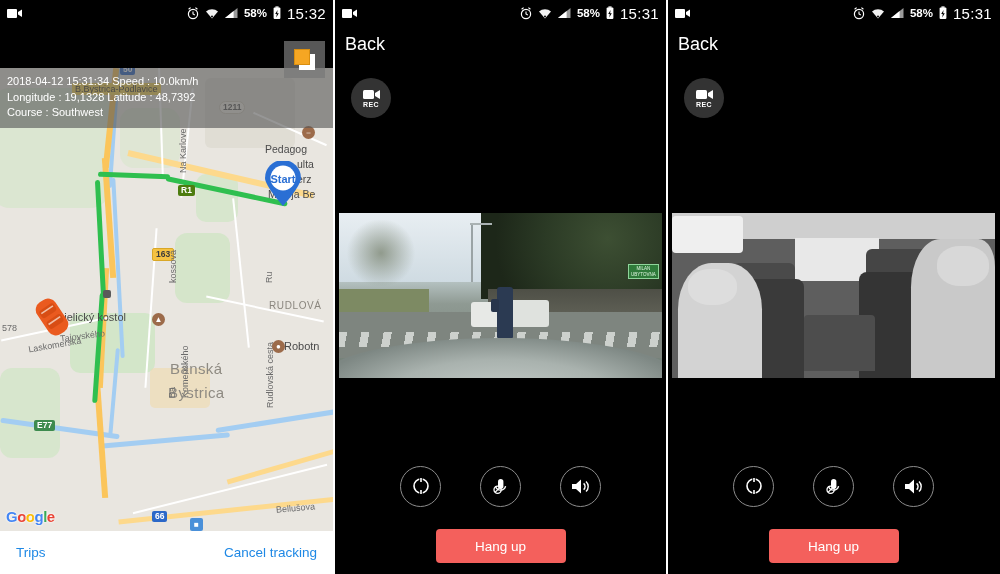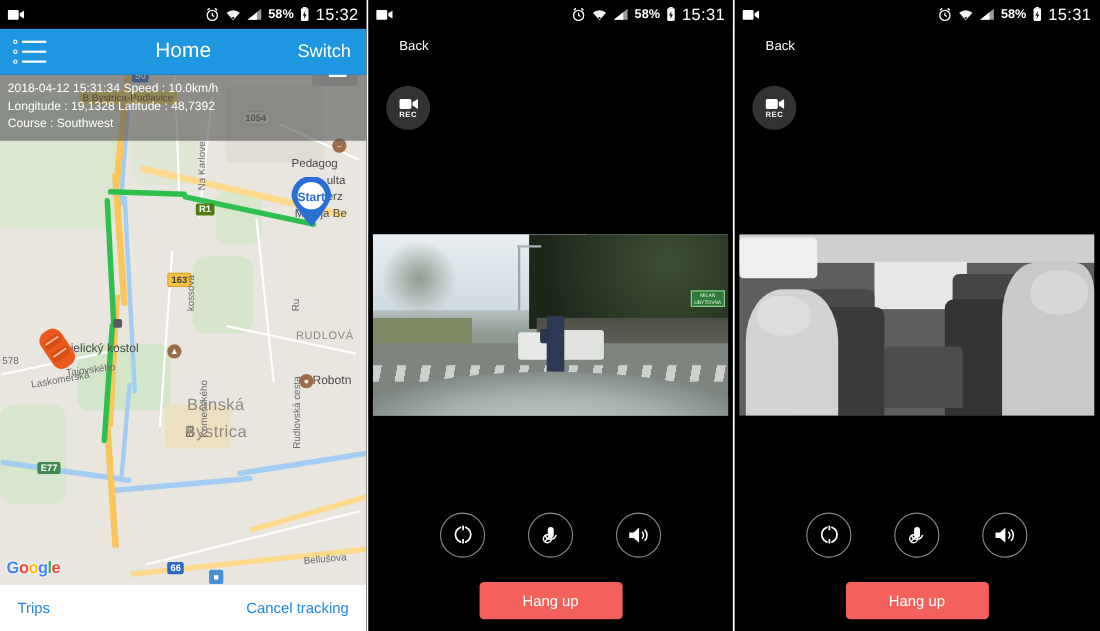"Home" div.appbar { html: <div> <div> <div> <div> <div></div> <div></div> </div> <div> <div></div> <div></div> </div> <div> <div></div> <div></div> </div> </div> </div> <div>Home</div> <div>Switch</div> </div> -> none }
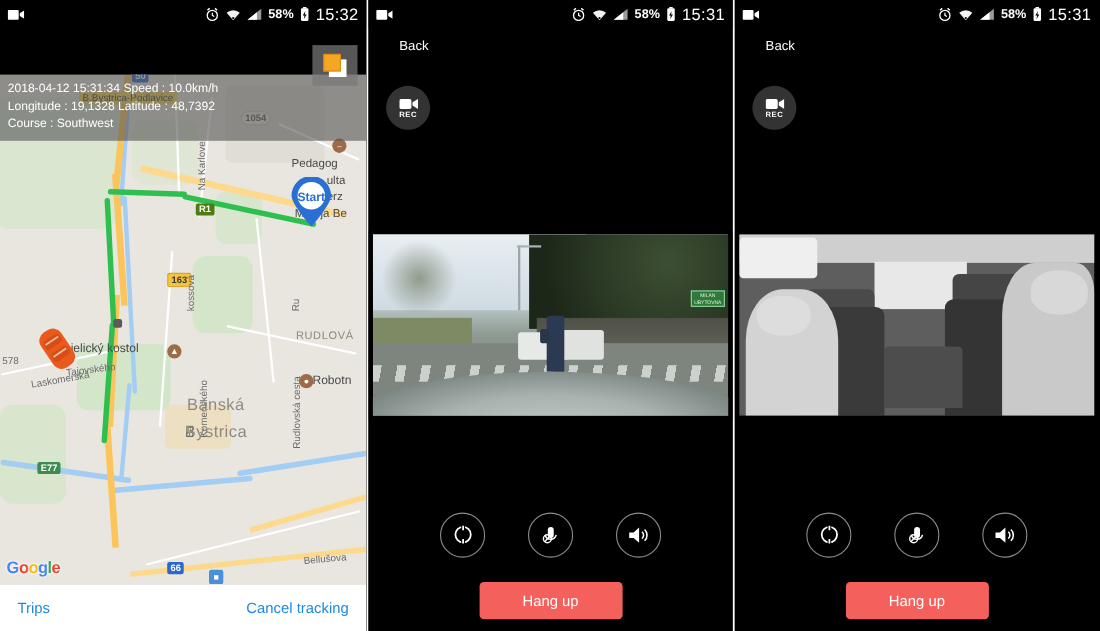"Back" .back-label { font-size: 12px -> 18px; left: 28px -> 10px }
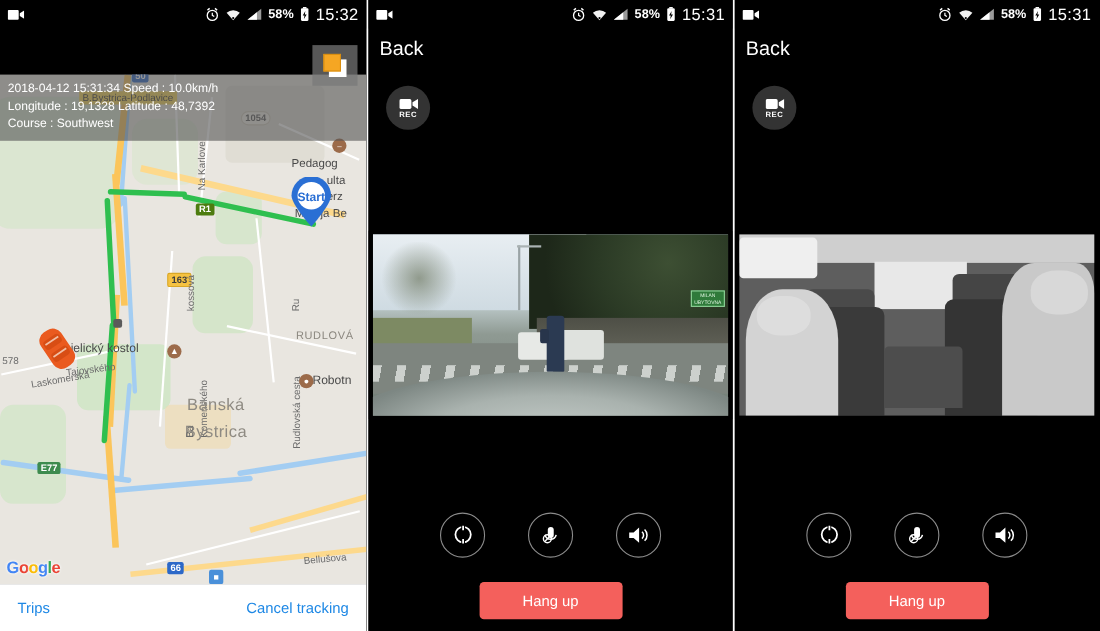"1054" div.shield { text: 1054 -> 1211 }
